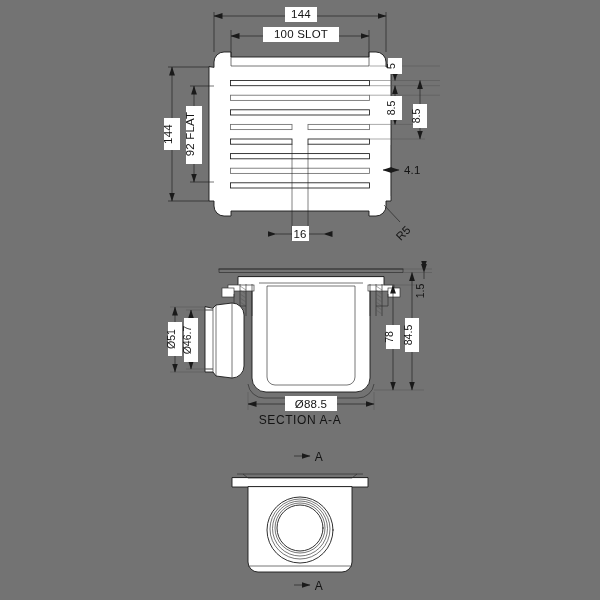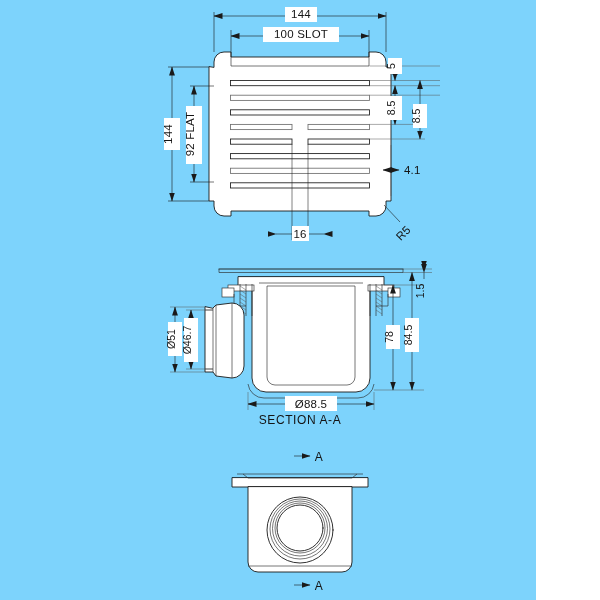"144" #drawing-root { background: #7dd3fc -> #737373; width: 536px -> 600px }
